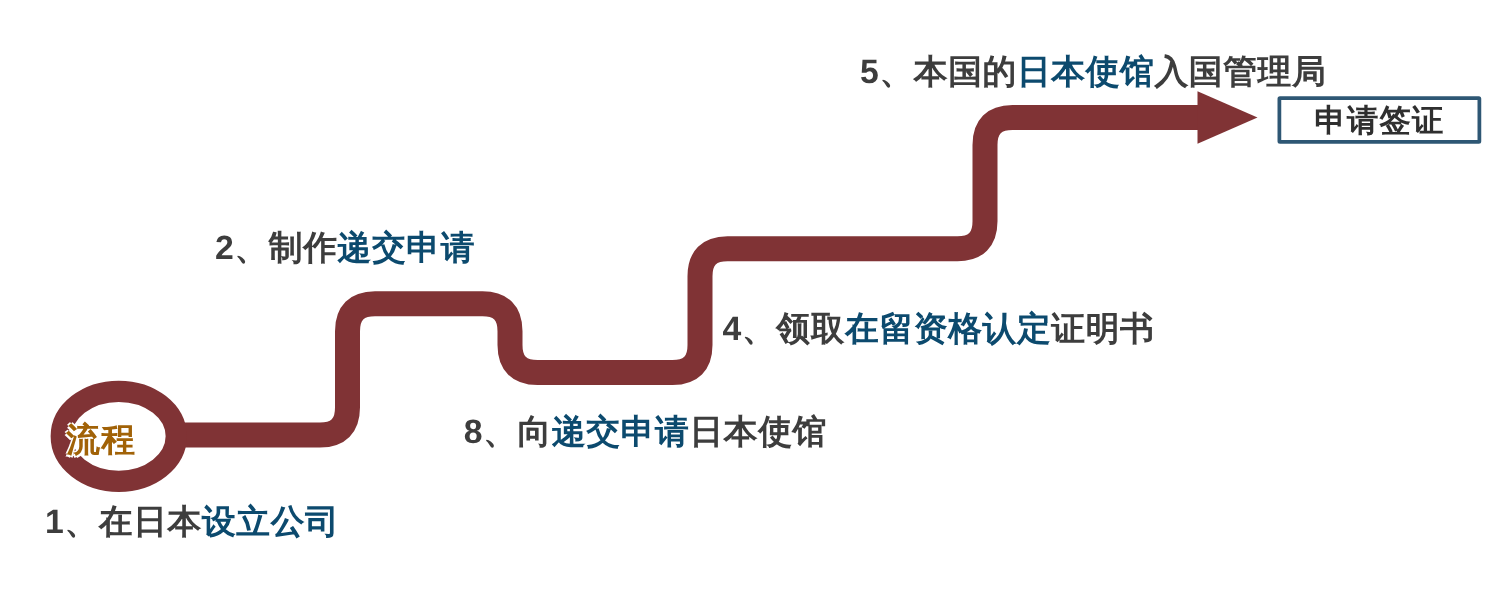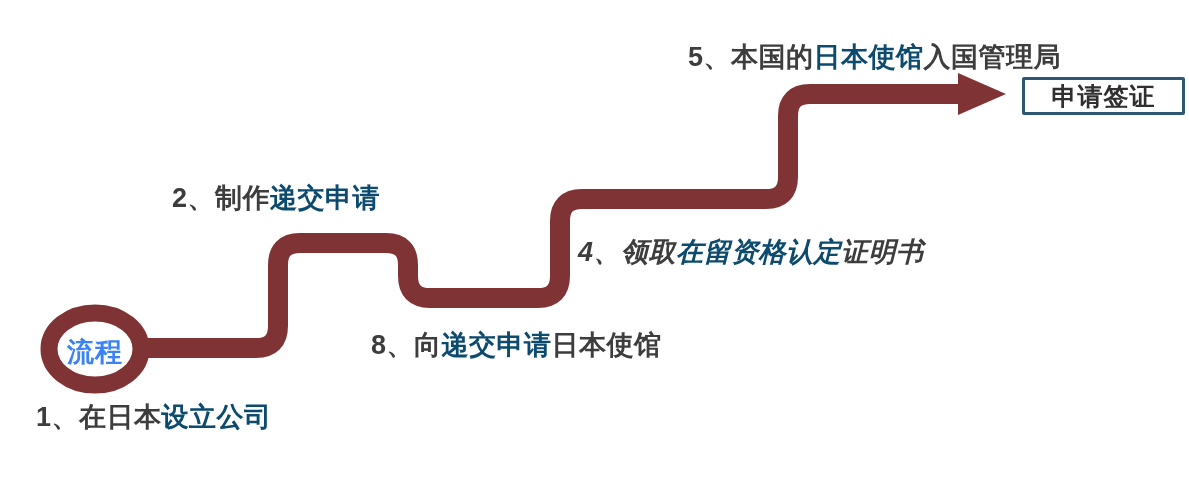"4、领取在留资格认定证明书" .pos-step4 { font-style: italic -> none; top: 238px -> 249px }
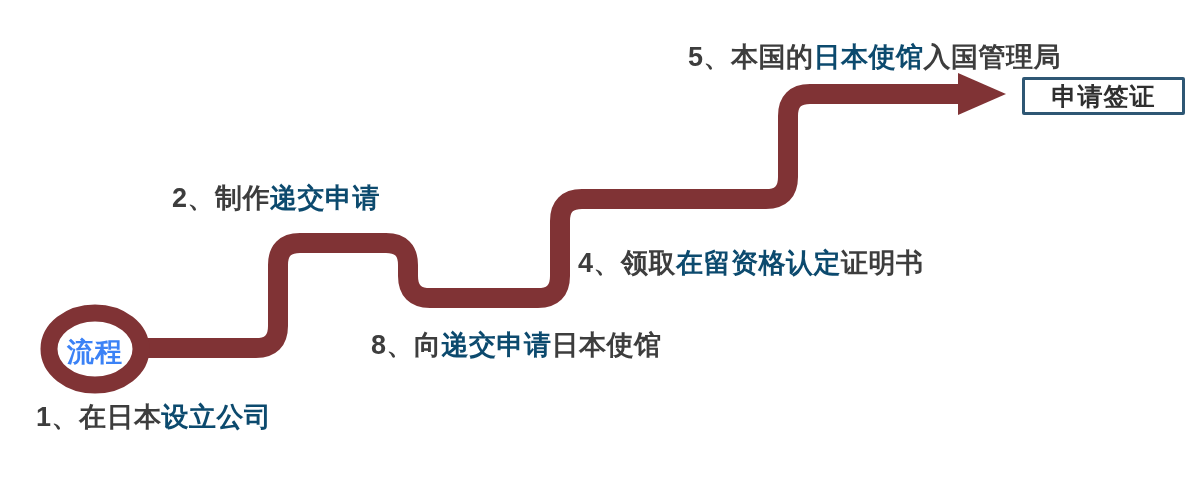"流程" .start-label { color: #3b82f6 -> #a16207; text-align: center -> none }
